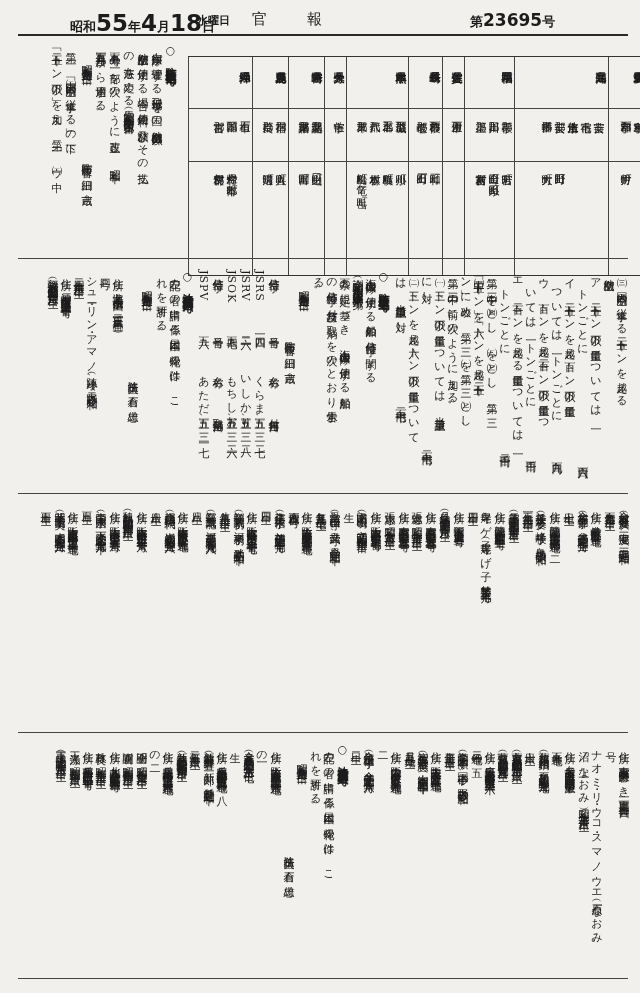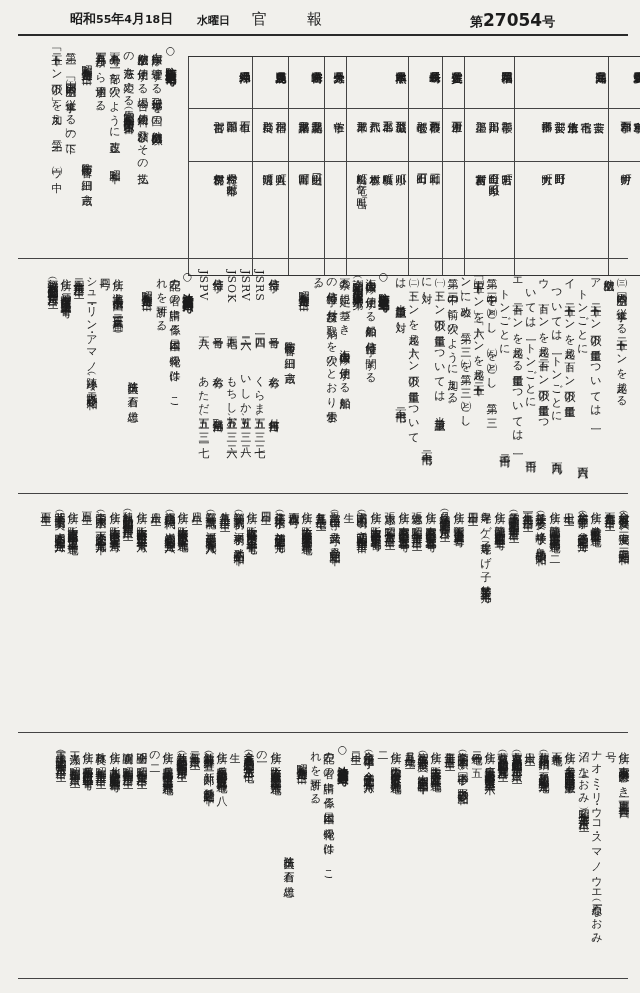"55" .hdr-date .big { font-size: 11px -> 23px }
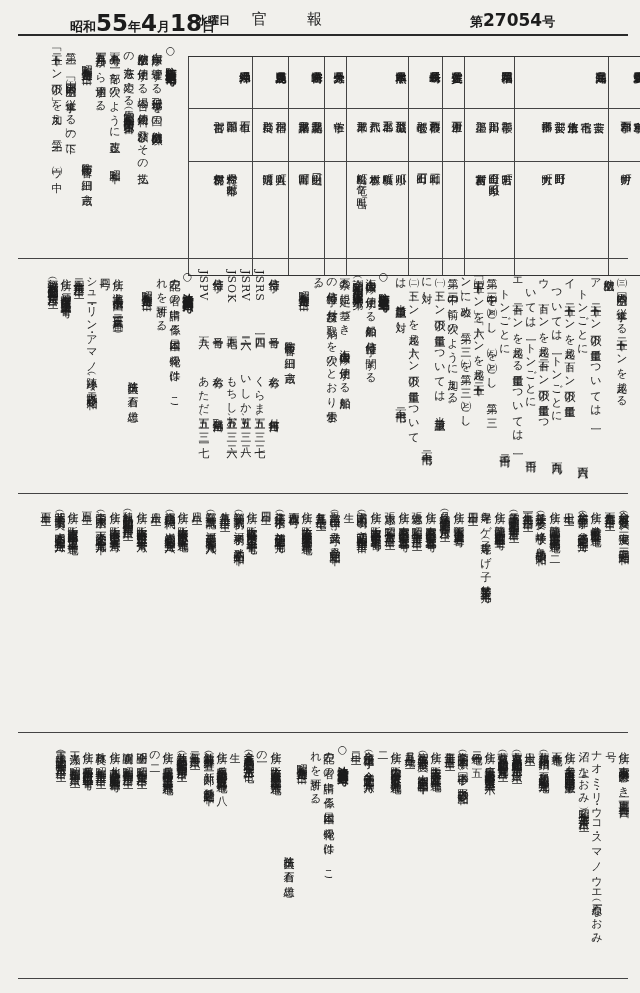"27054" span.big { text: 27054 -> 23695 }
